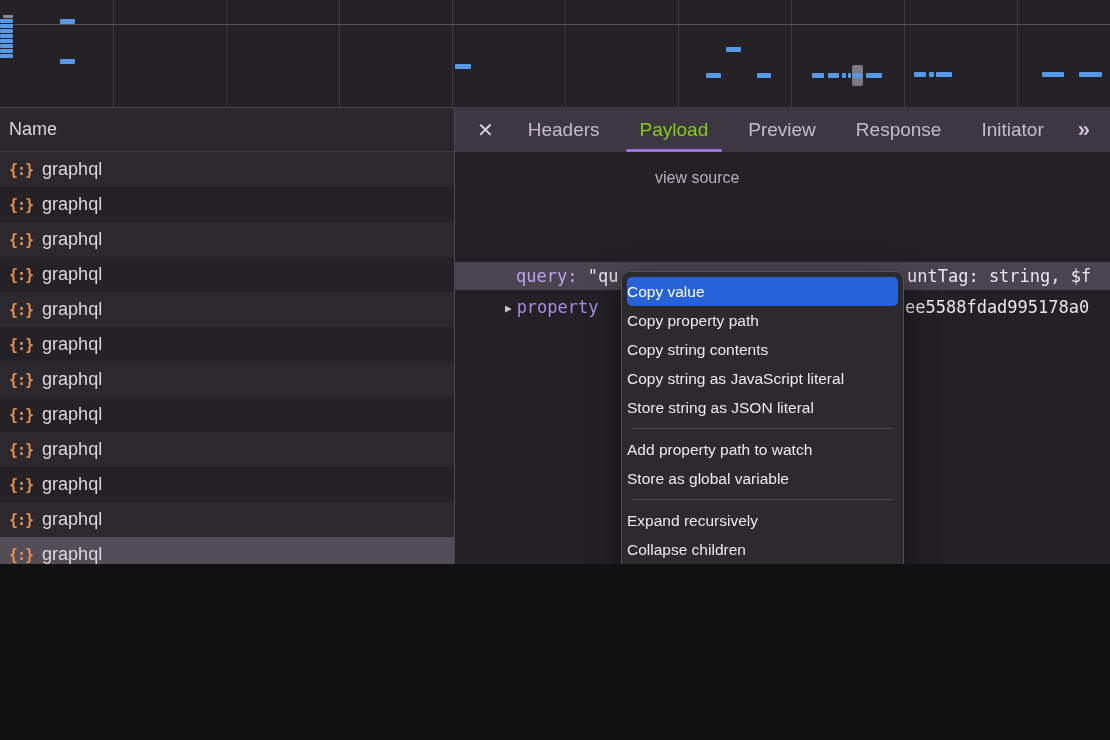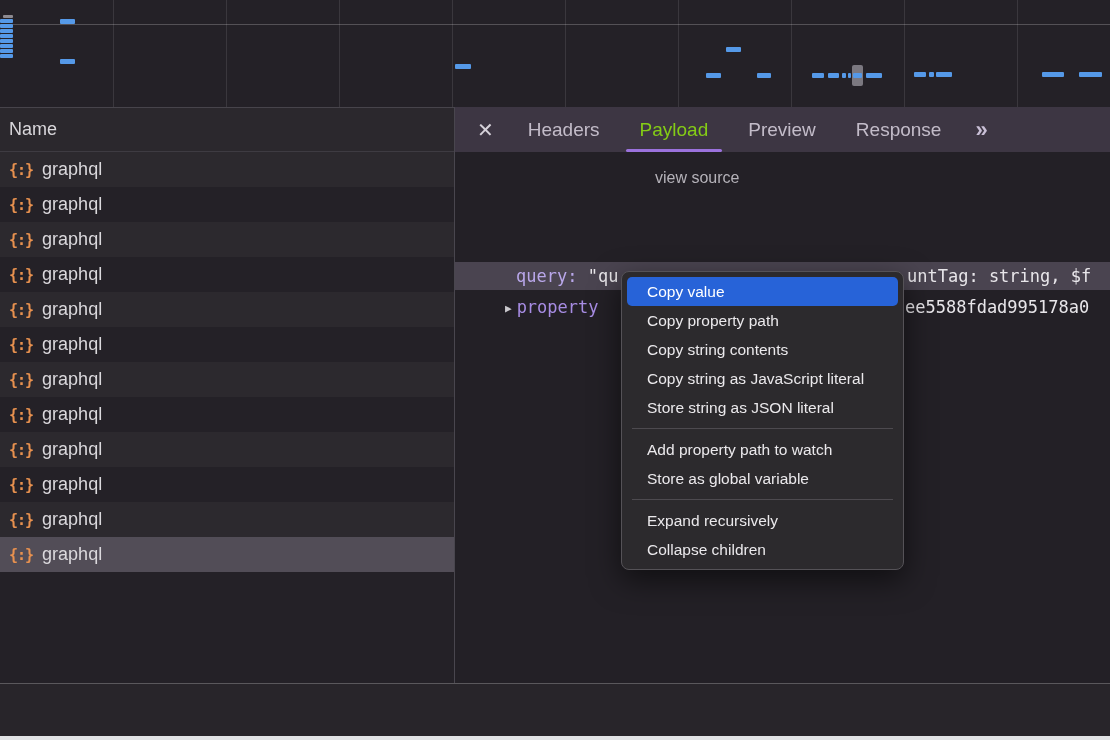"Name" .stage { height: 740px -> 564px }
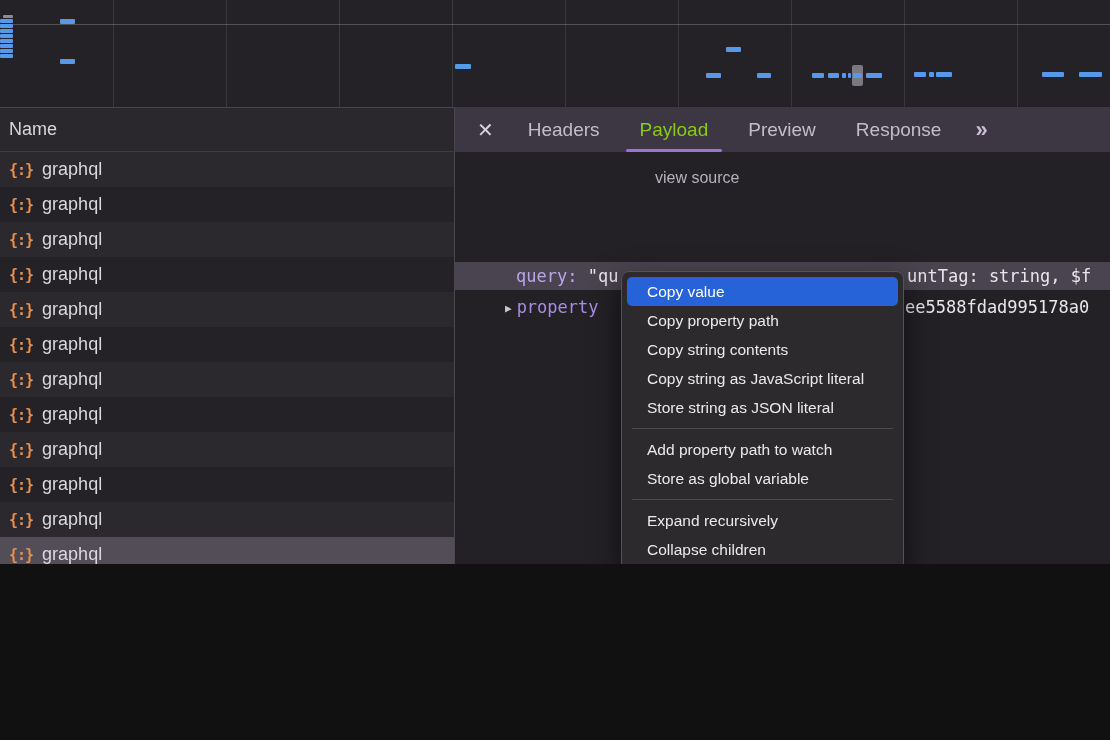"Initiator" div.tab { html: none -> <div>Initiator</div> }
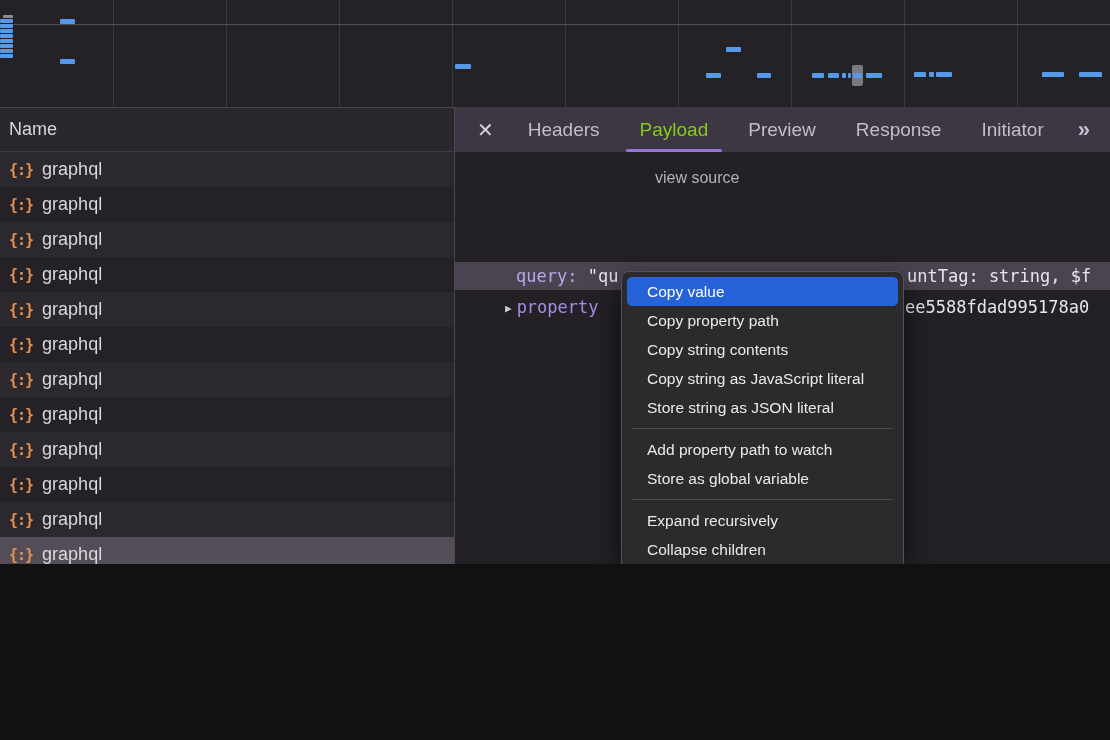"Copy value" .ctx-item { padding: 0 20px -> 0 0 }
